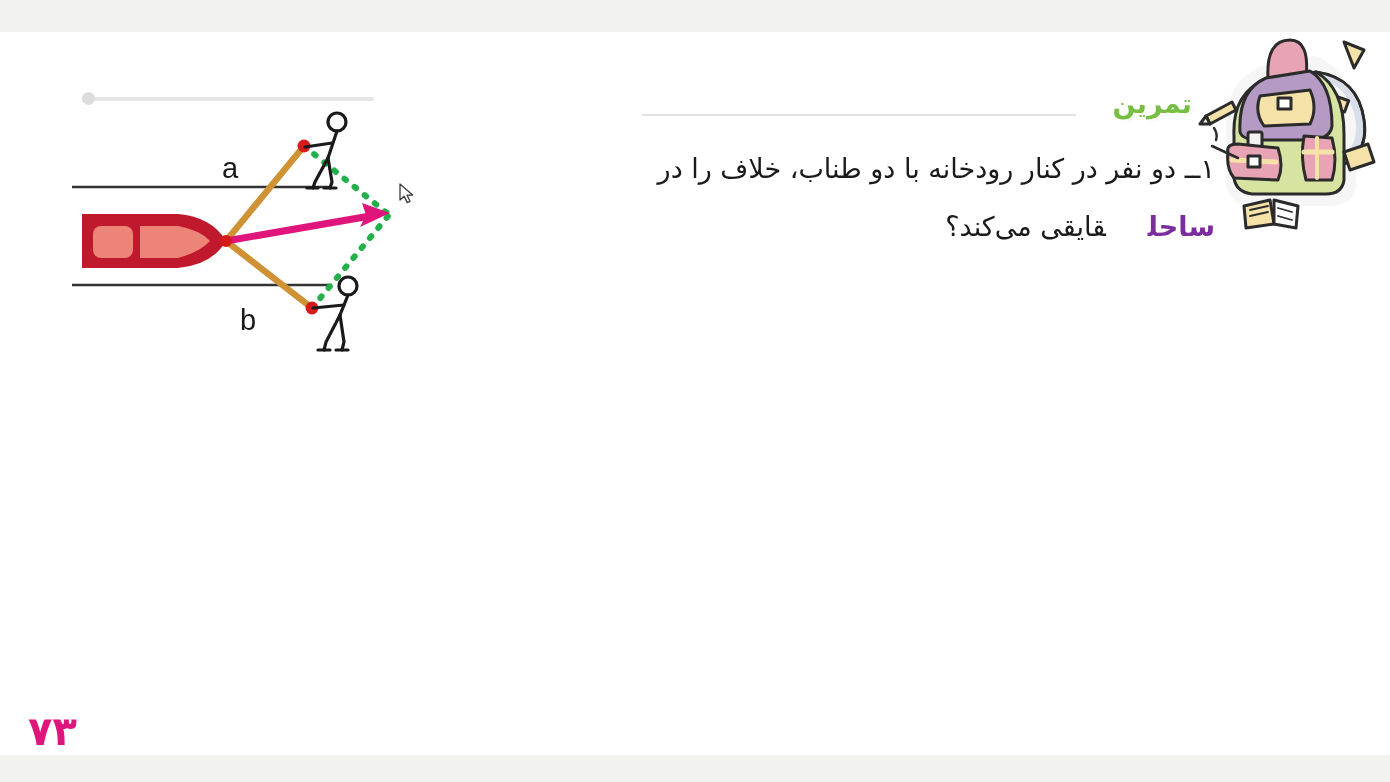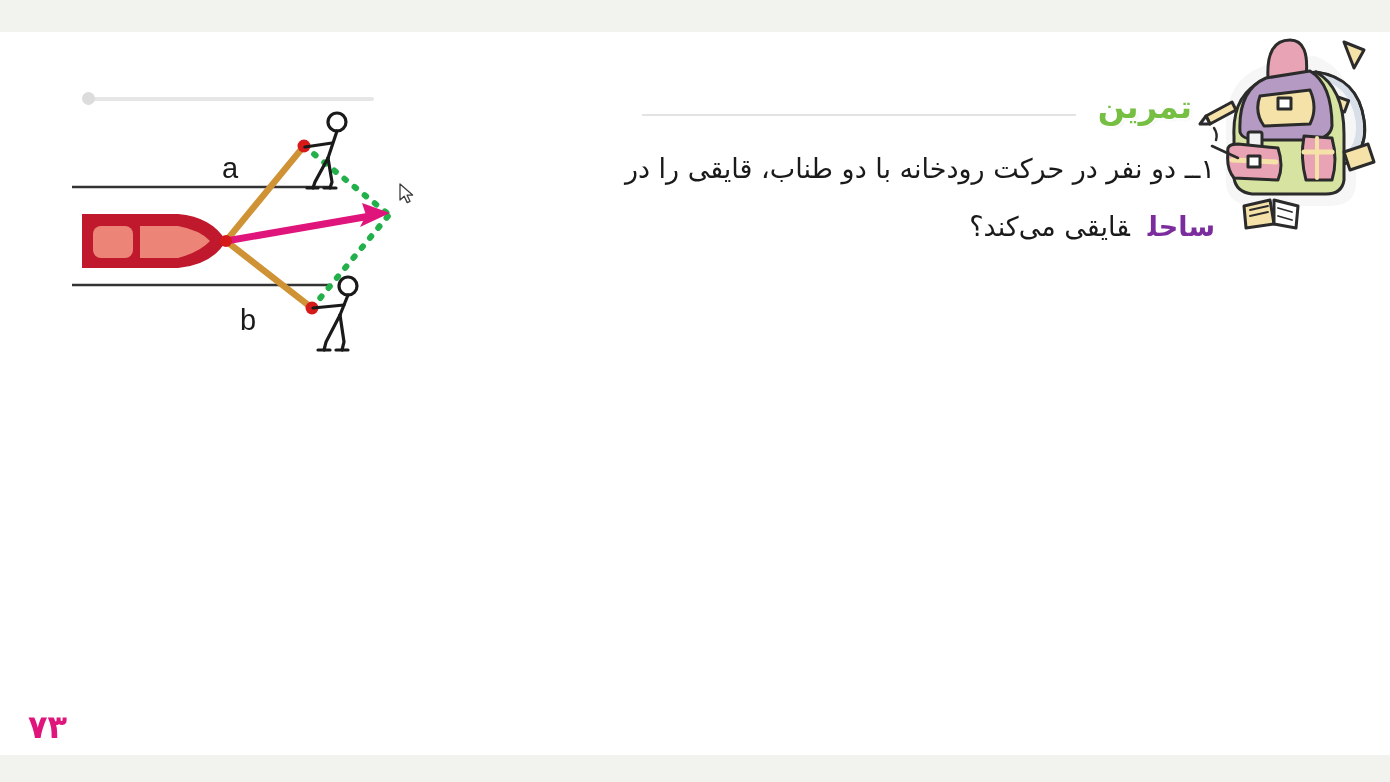"تمرین" .section-title { font-size: 32px -> 27px }
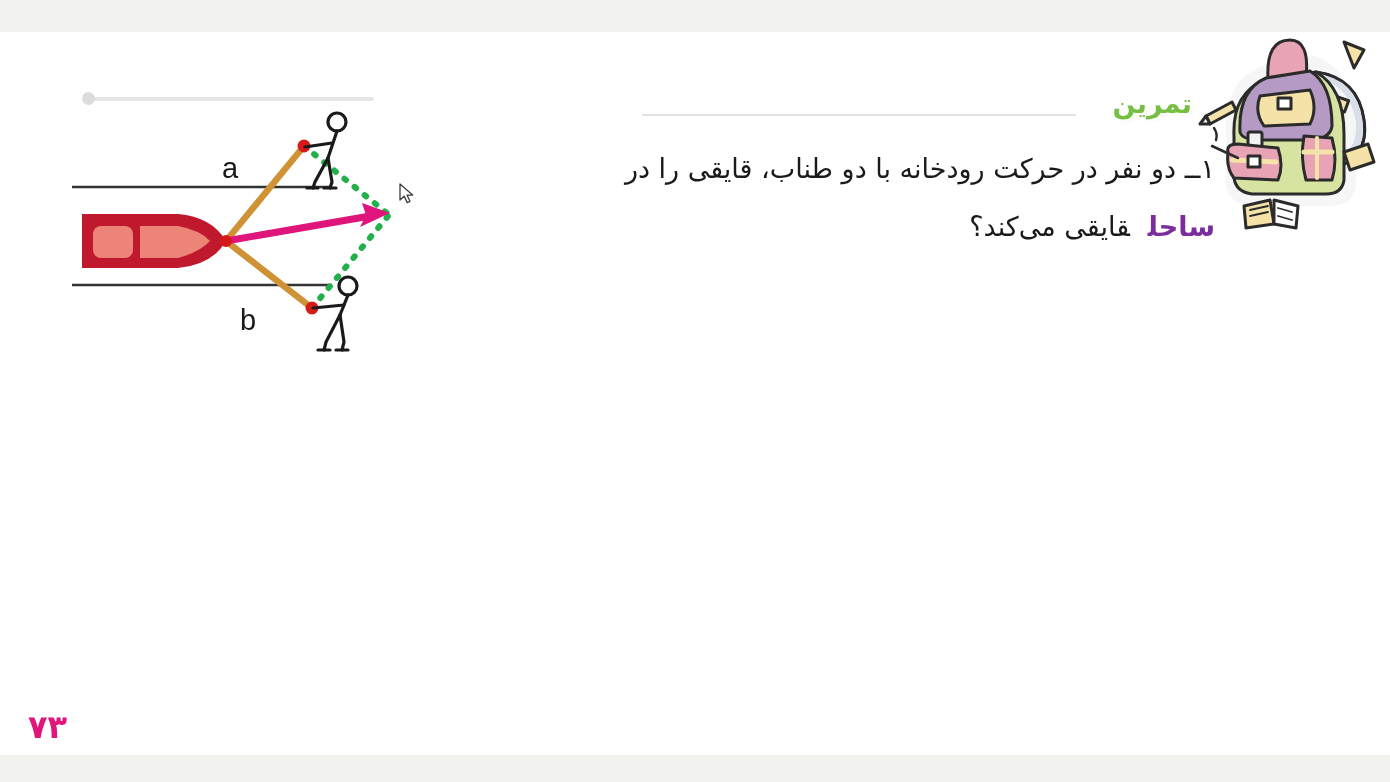"۱ــ دو نفر در حرکت" span.body-line { text: حرکت رودخانه با دو طناب، قایقی -> کنار رودخانه با دو طناب، خلاف }
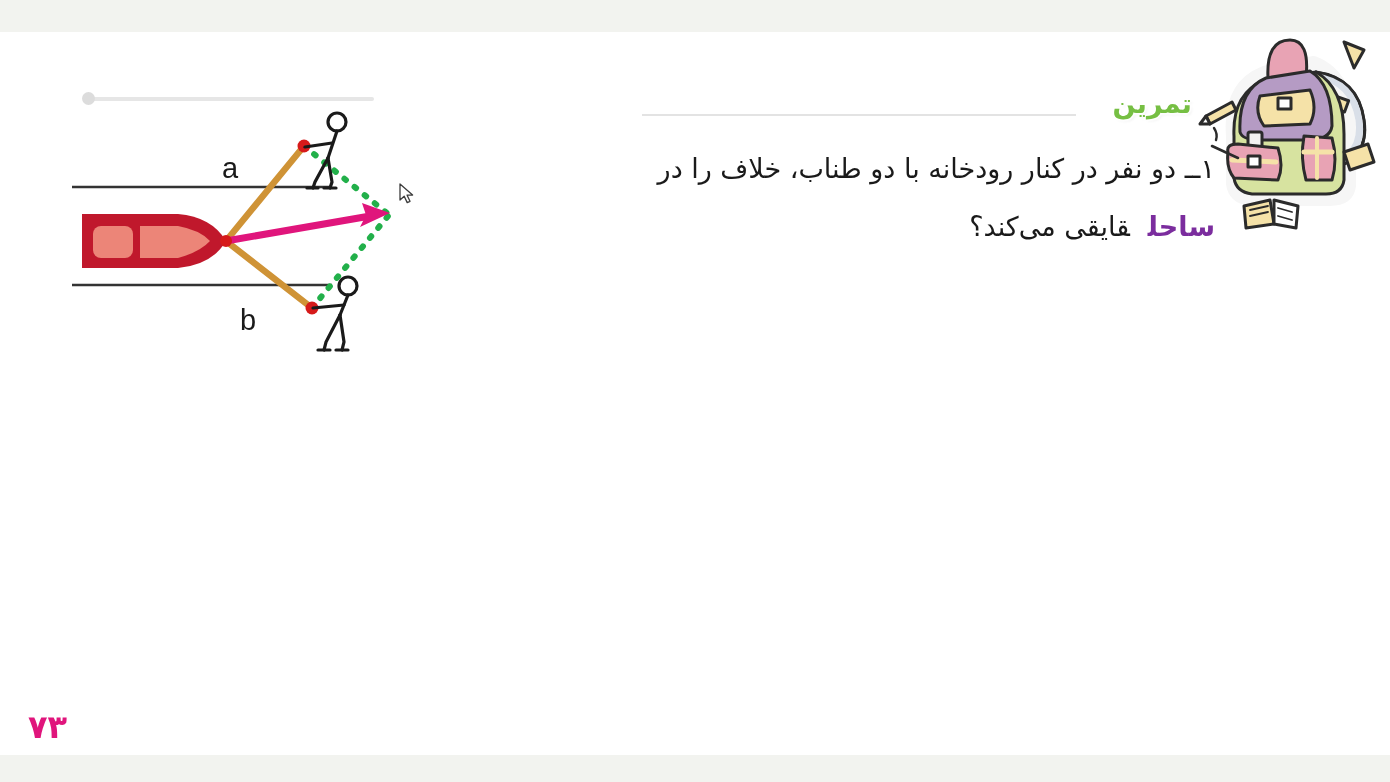"ساحل" .answer-word { margin-left: 18px -> 42px }
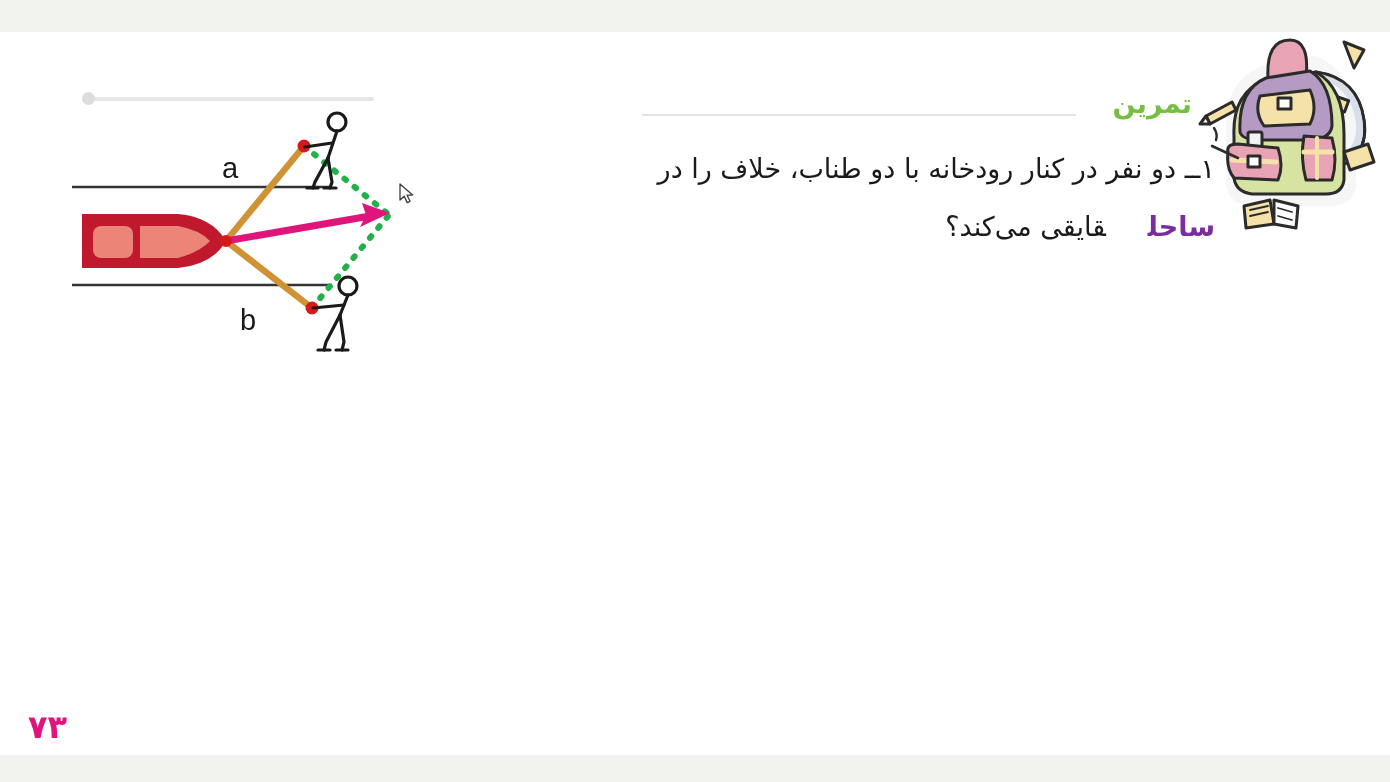"۷۳" .page-number { font-size: 32px -> 40px }
